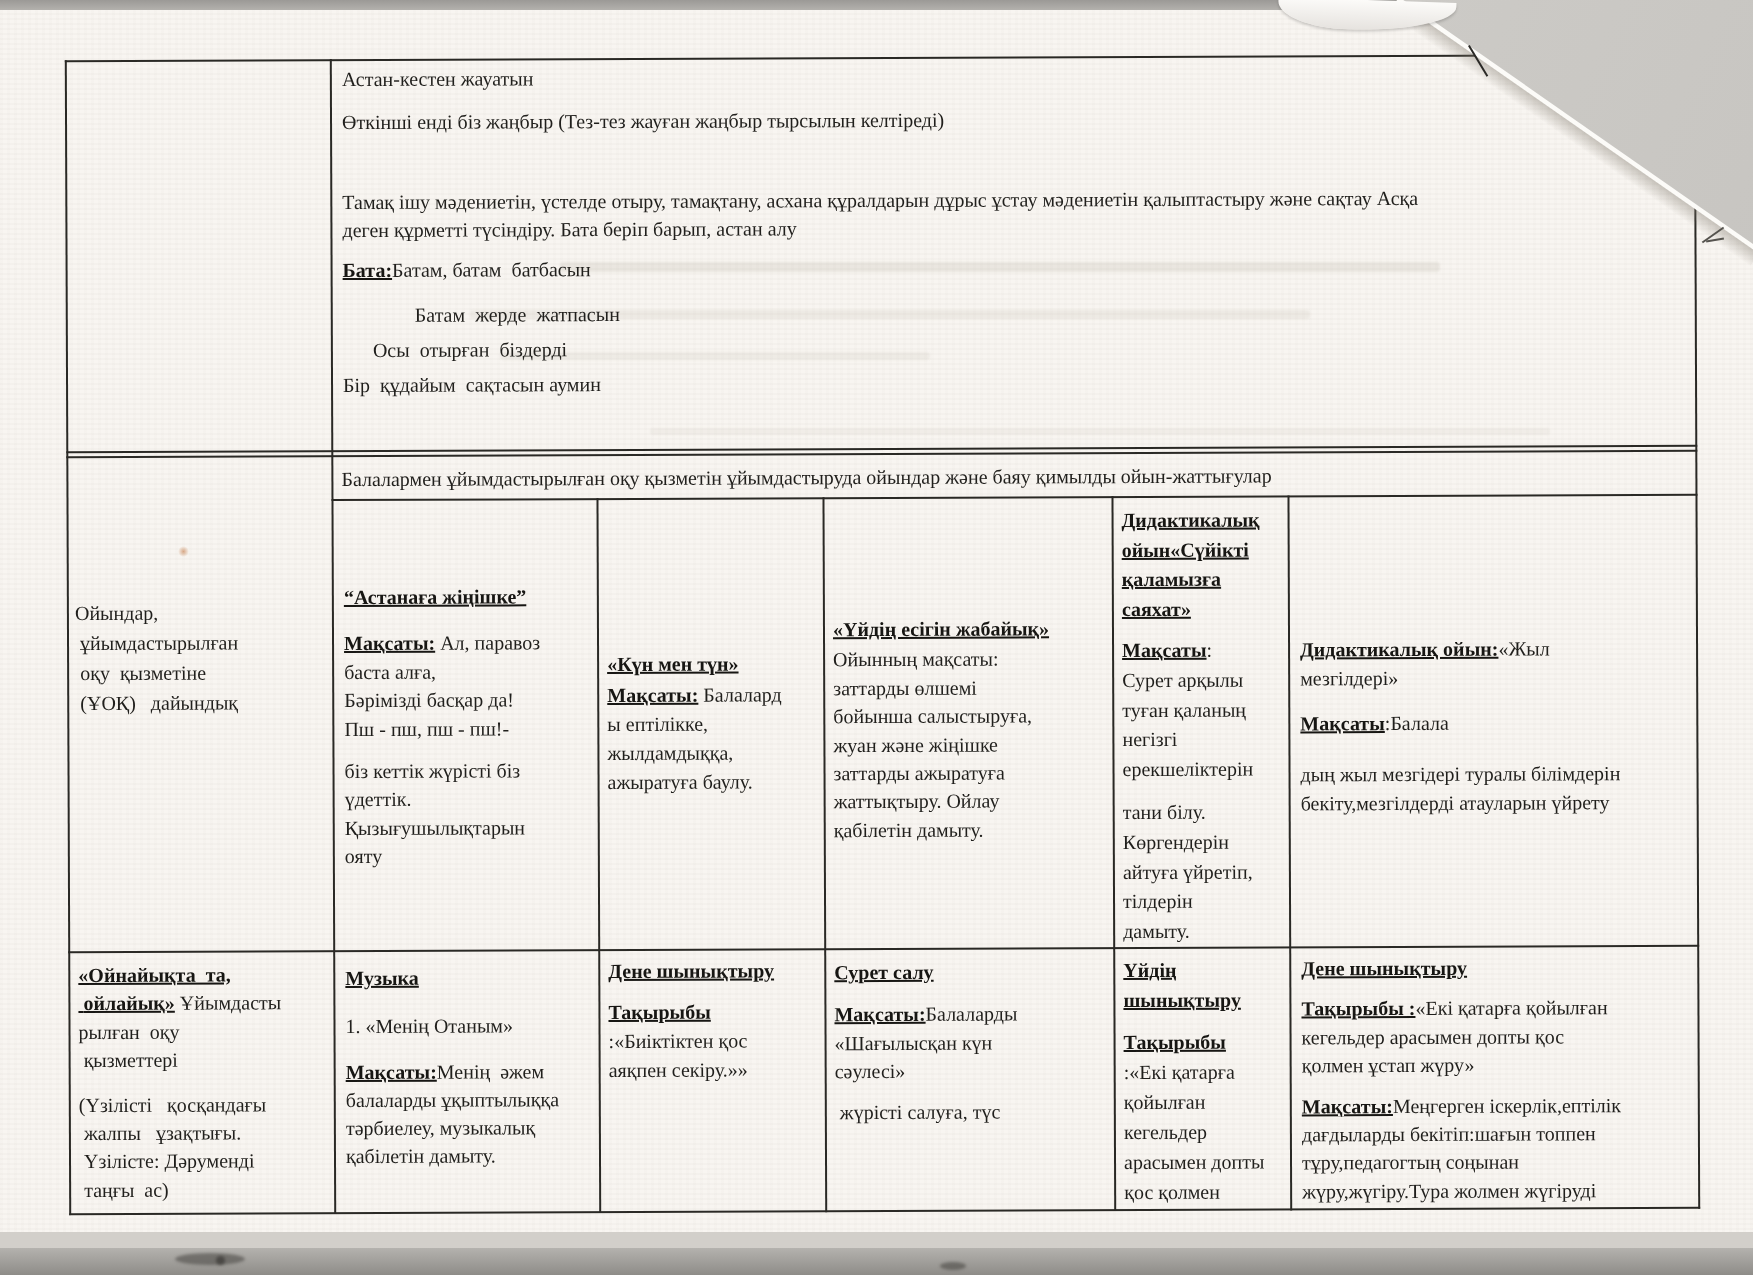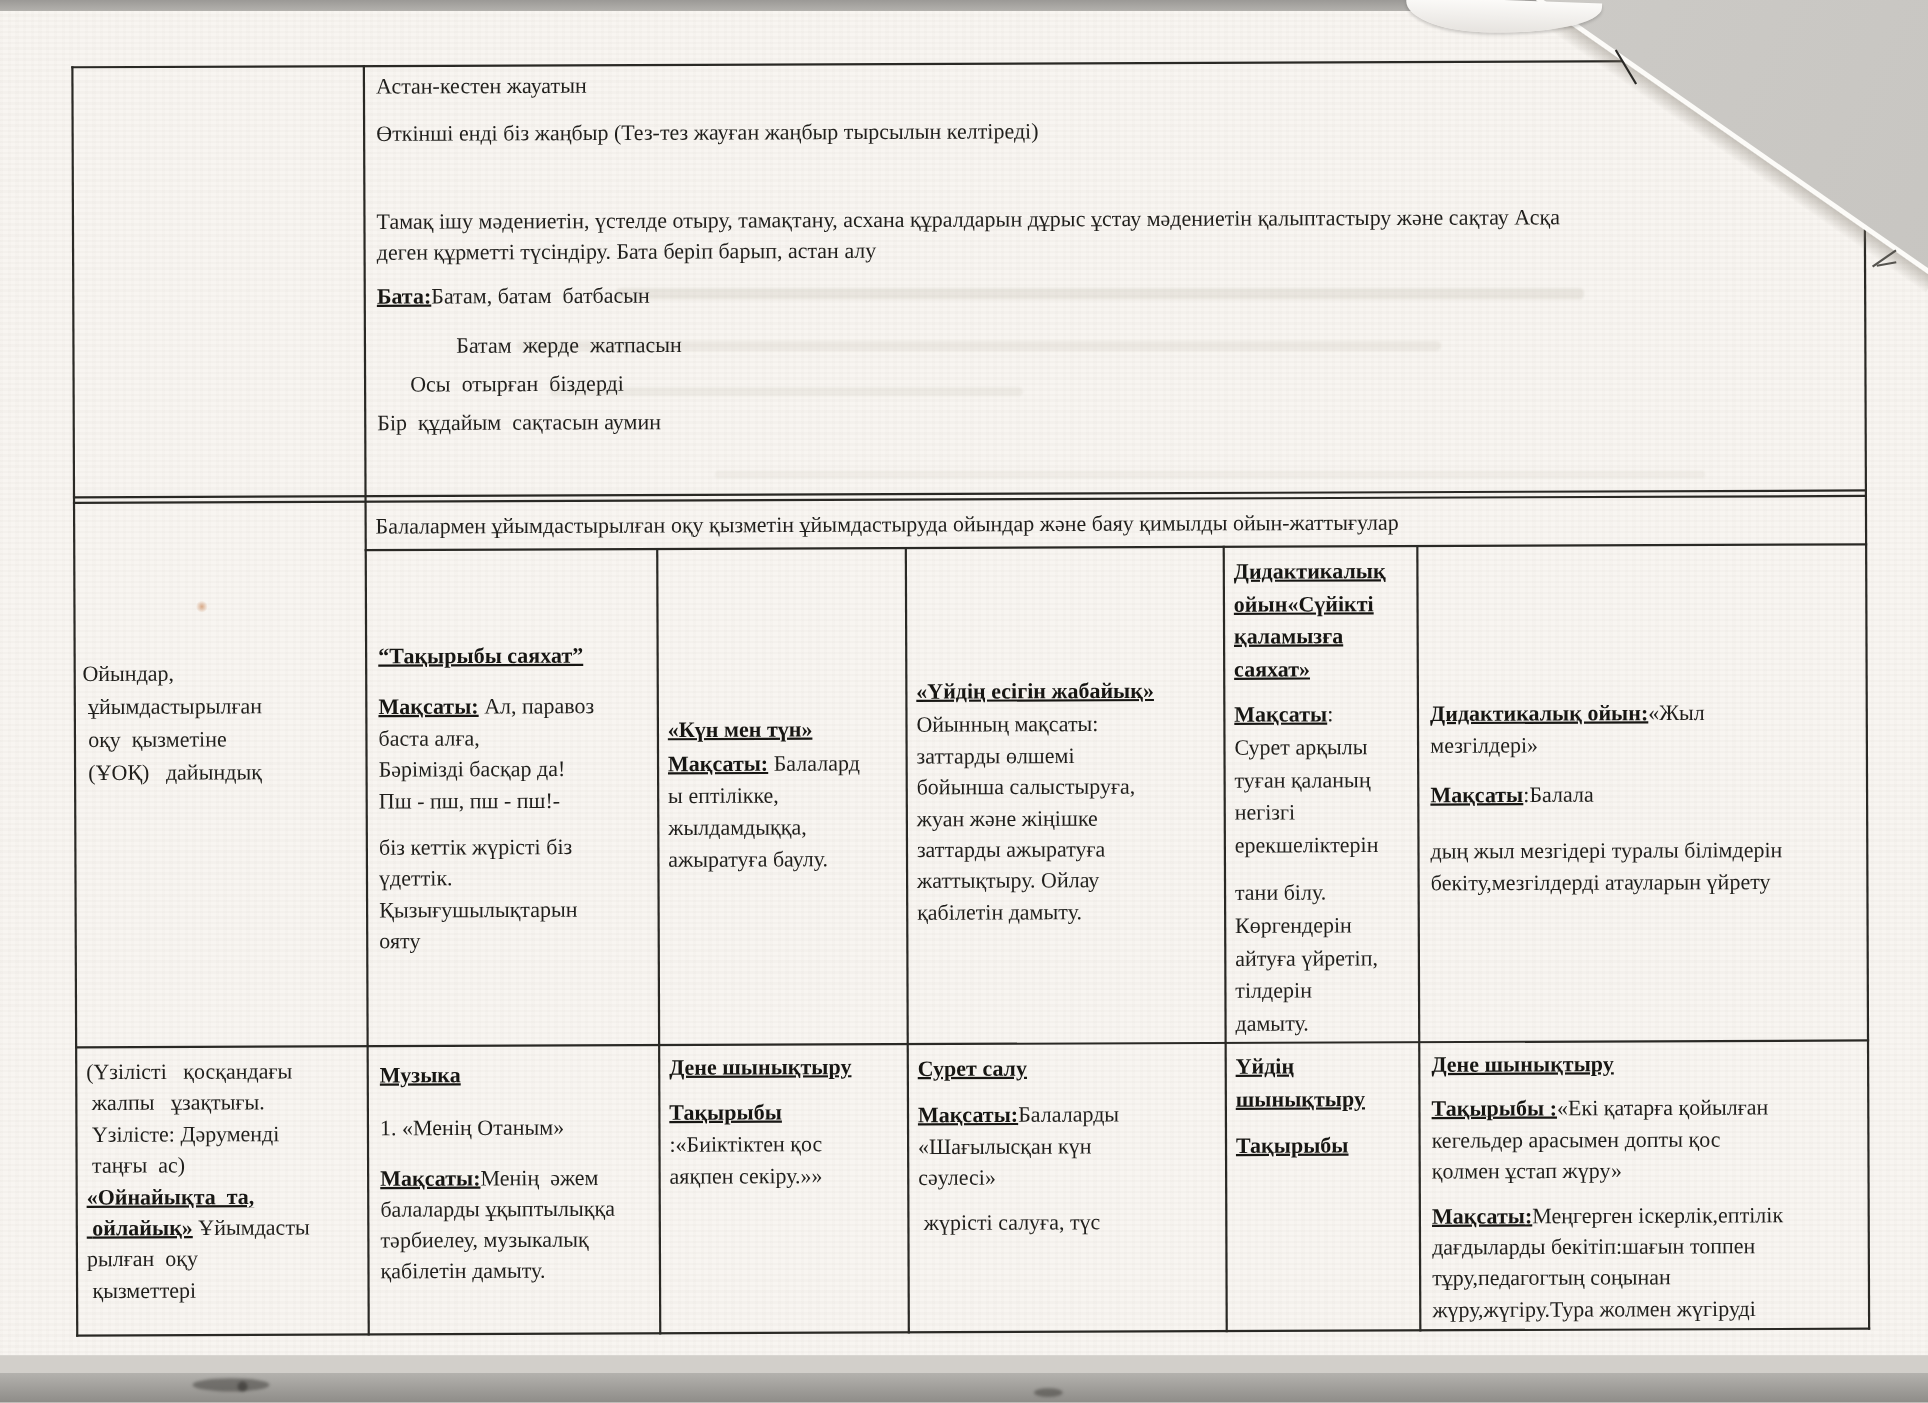"“Тақырыбы саяхат”" b { text: Тақырыбы саяхат -> Астанаға жіңішке }
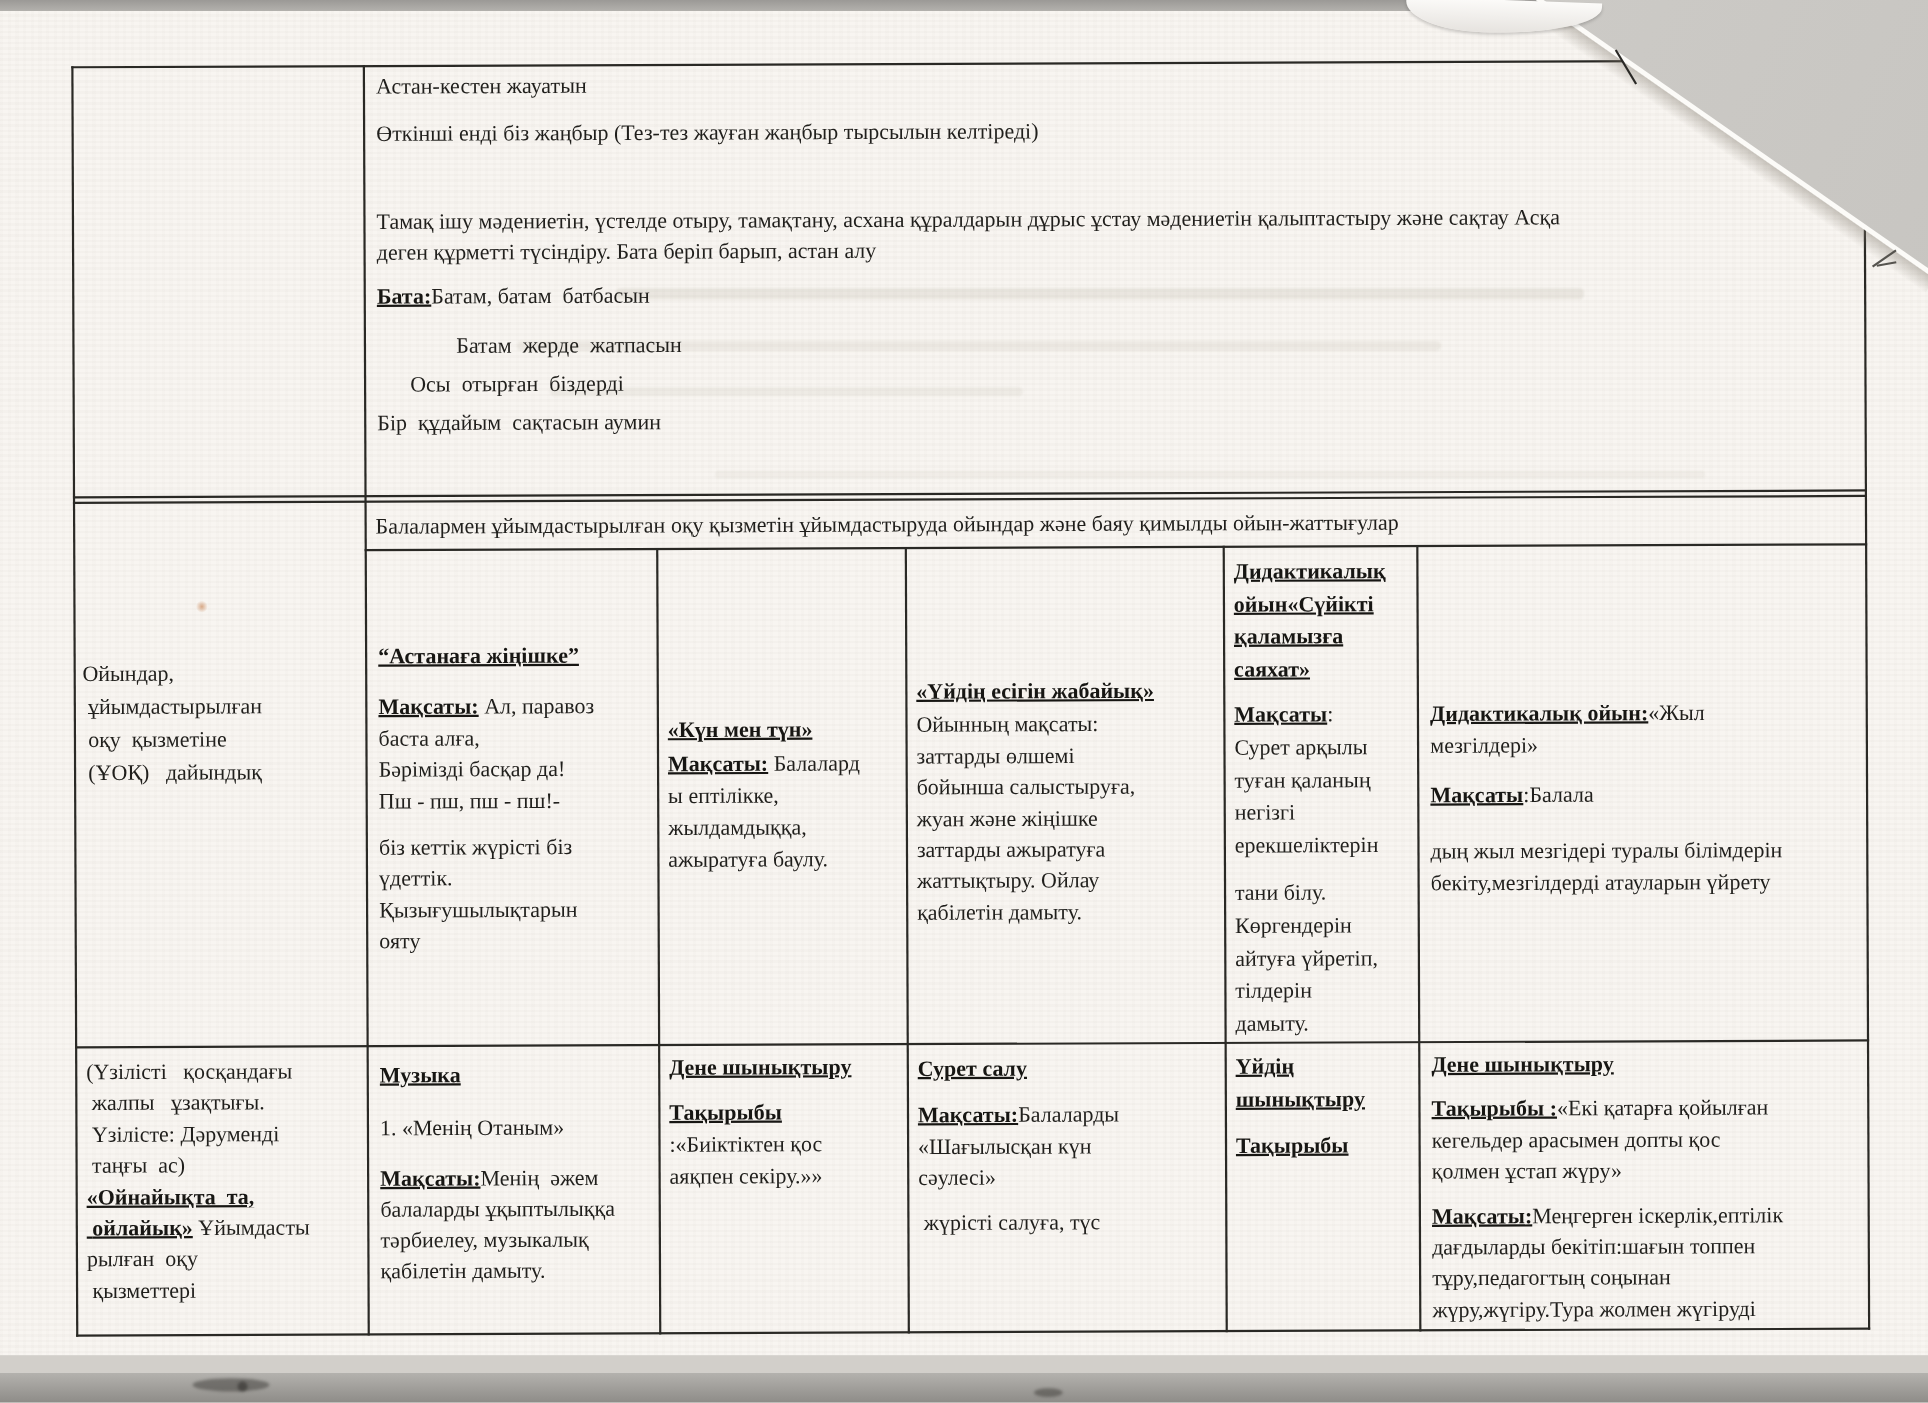":«Екі қатарға" span { html: none -> <span> :«Екі қатарға қойылған кегельдер арасымен допты қос қолмен</span> }
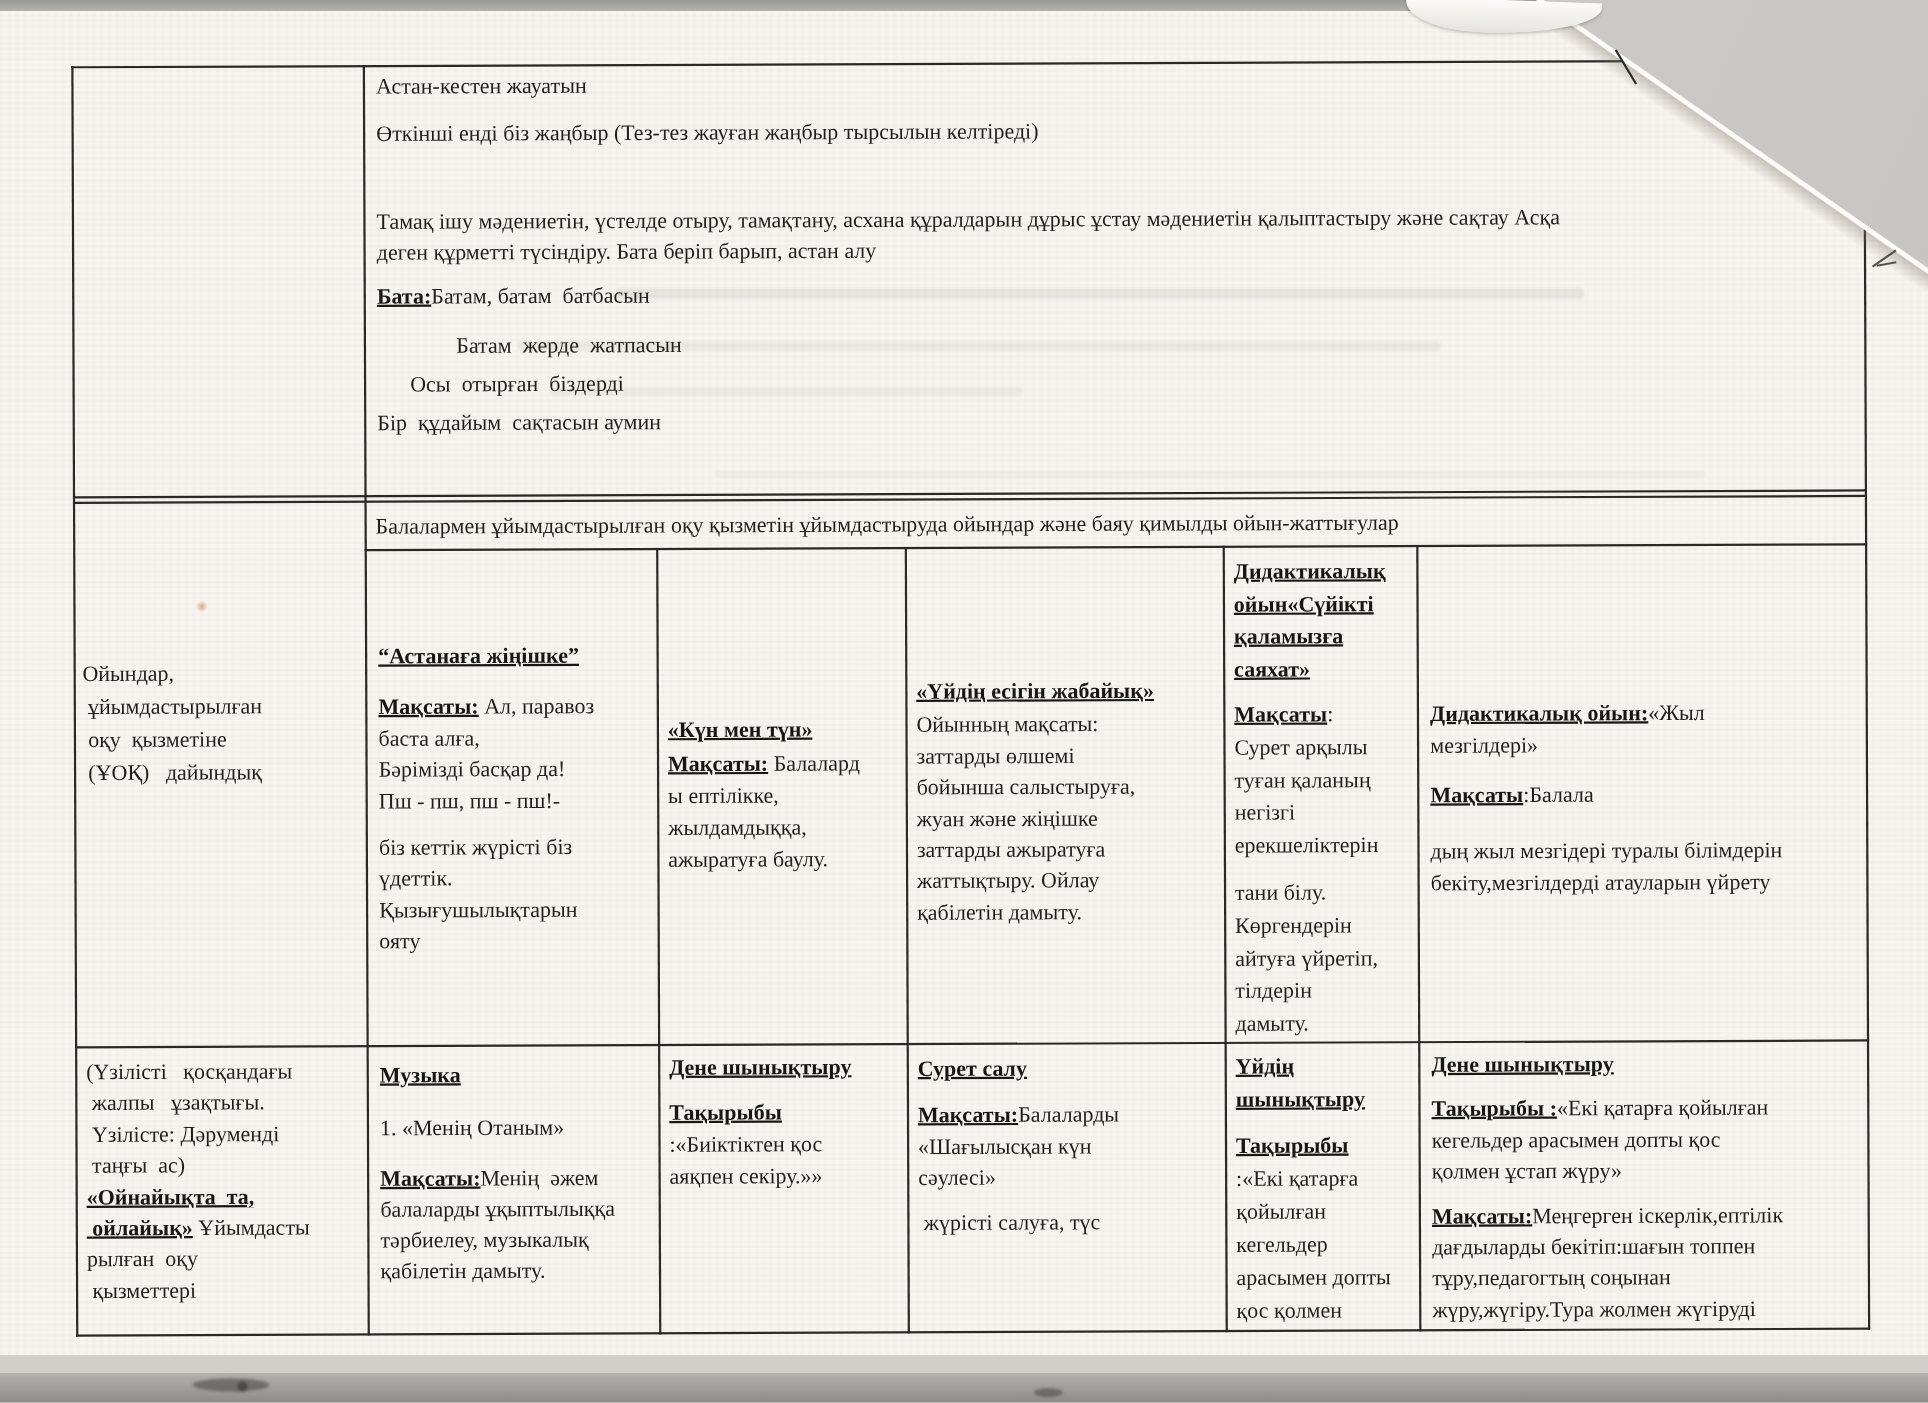"(Үзілісті қосқандағы" p.pg { order: before "«Ойнайықта та," -> after "«Ойнайықта та," }
